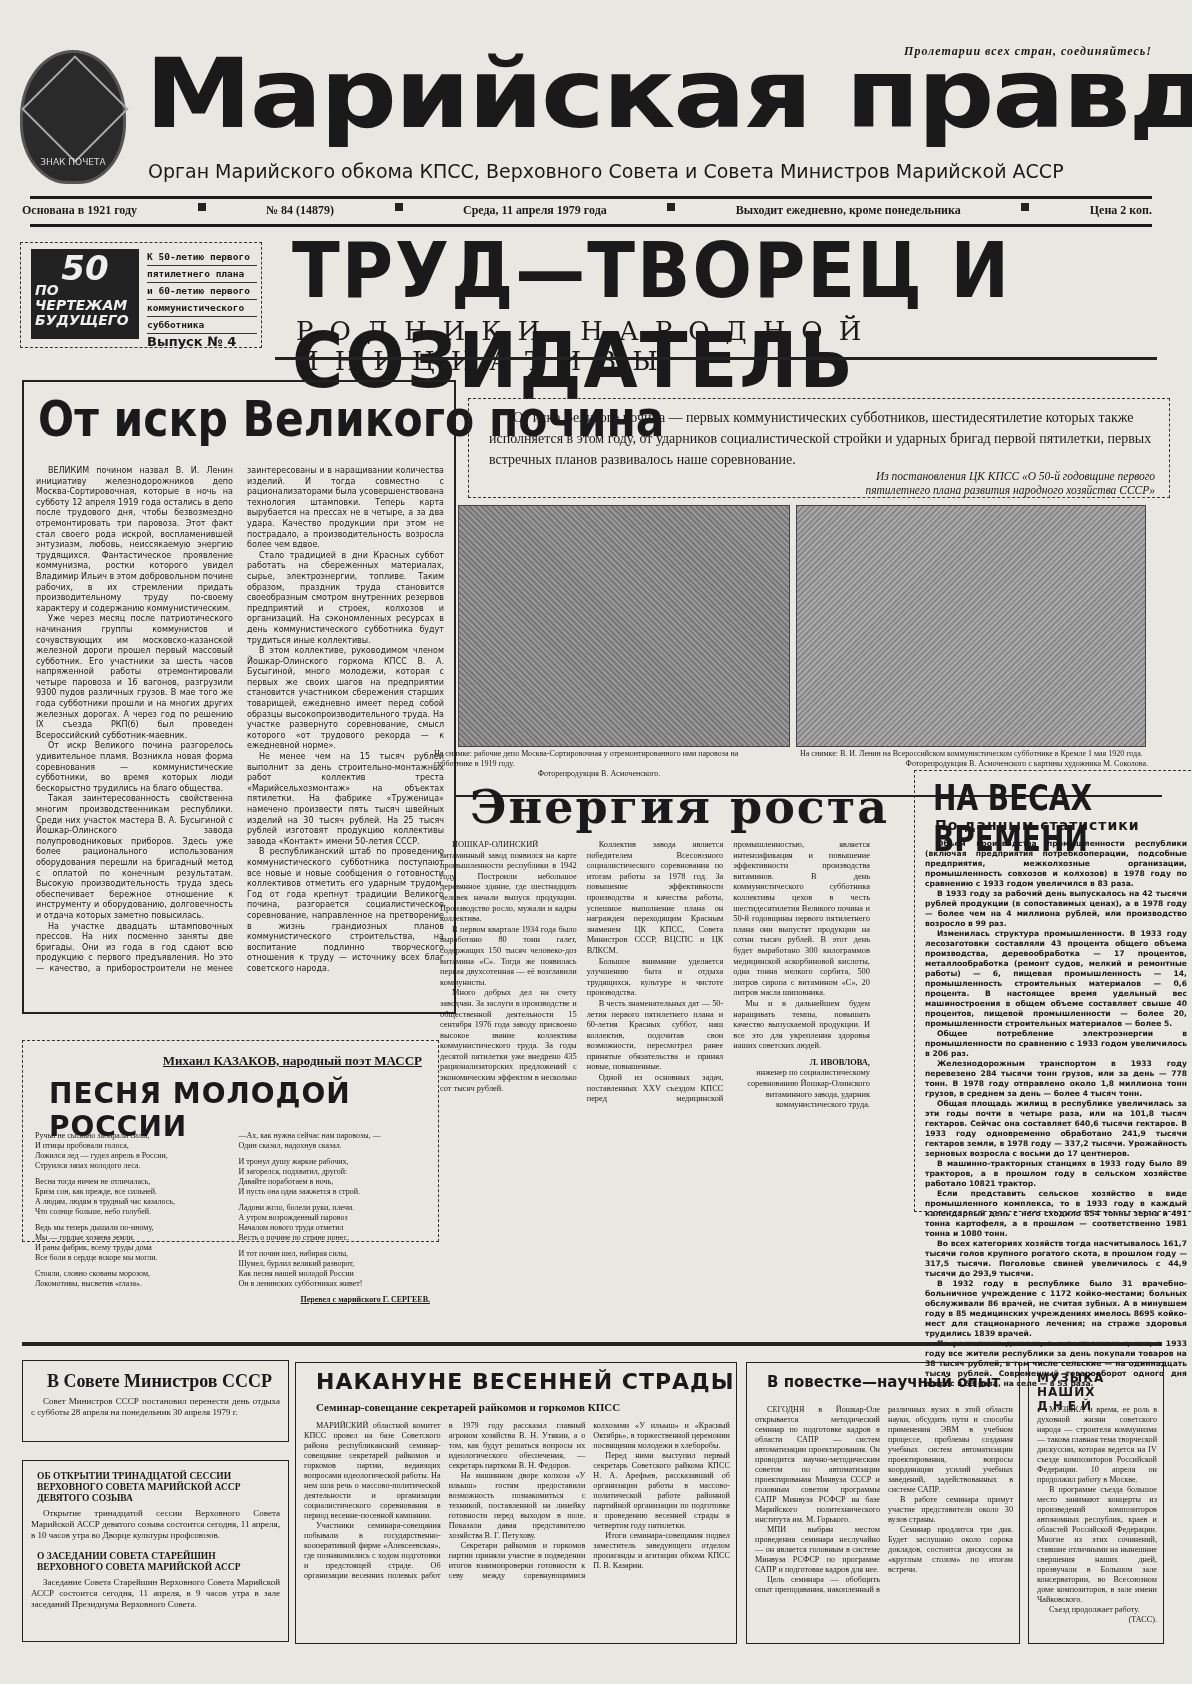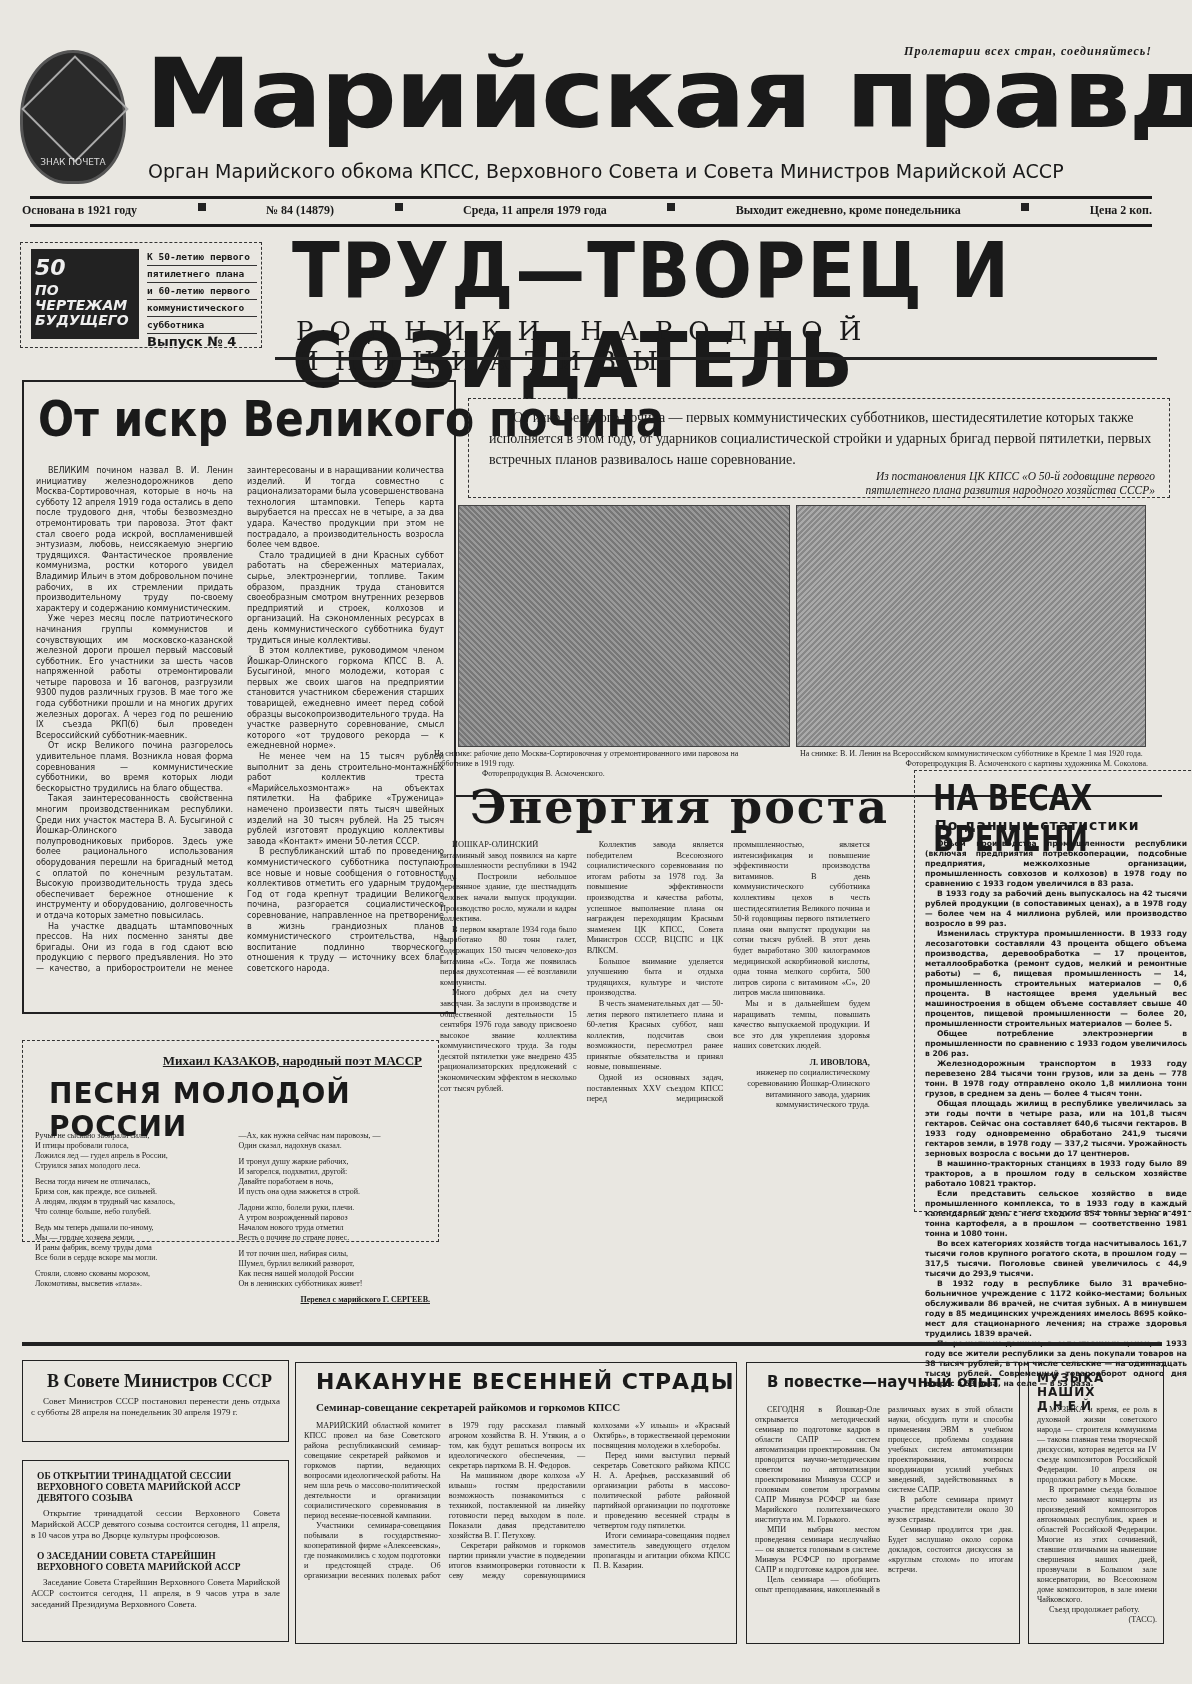"50" .fifty-logo .n50 { font-size: 22px -> 34px; text-align: none -> center }
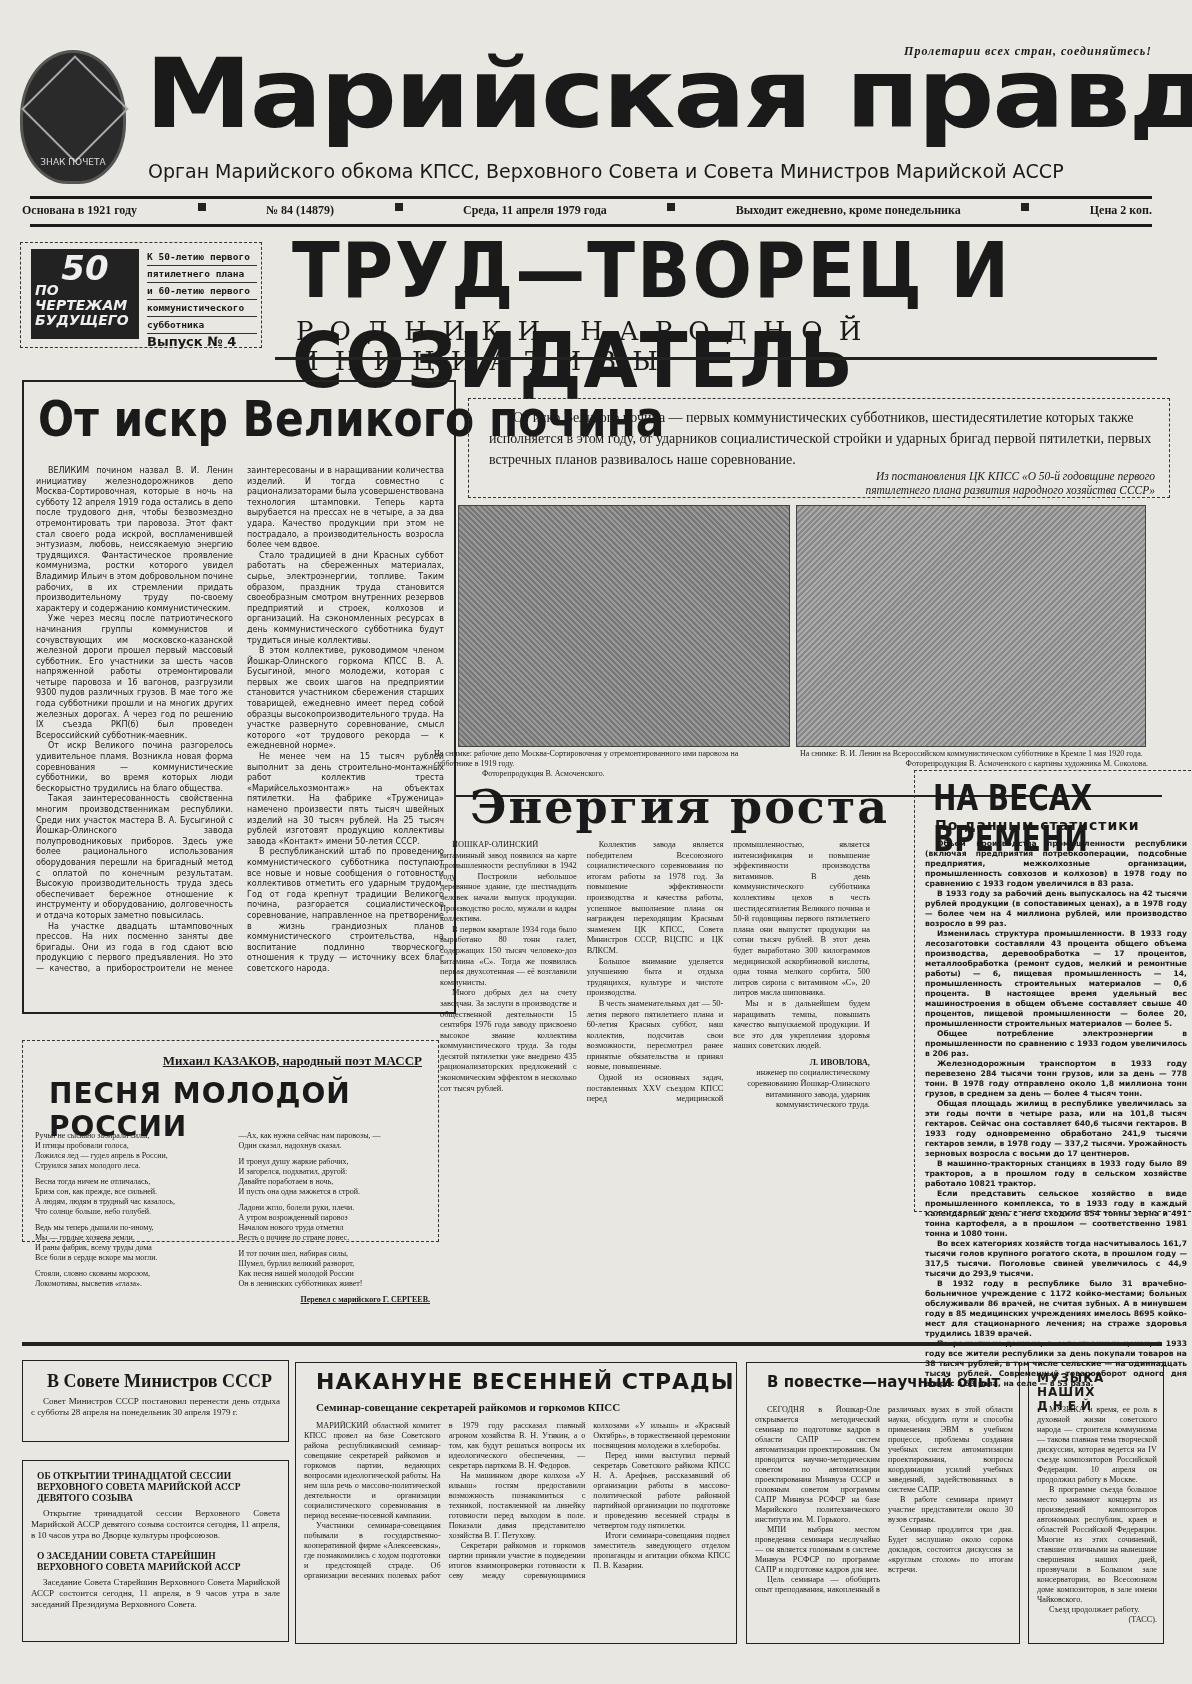"Фоторепродукция В. Асмоченского." div { margin-left: 48px -> none; text-align: left -> center }
